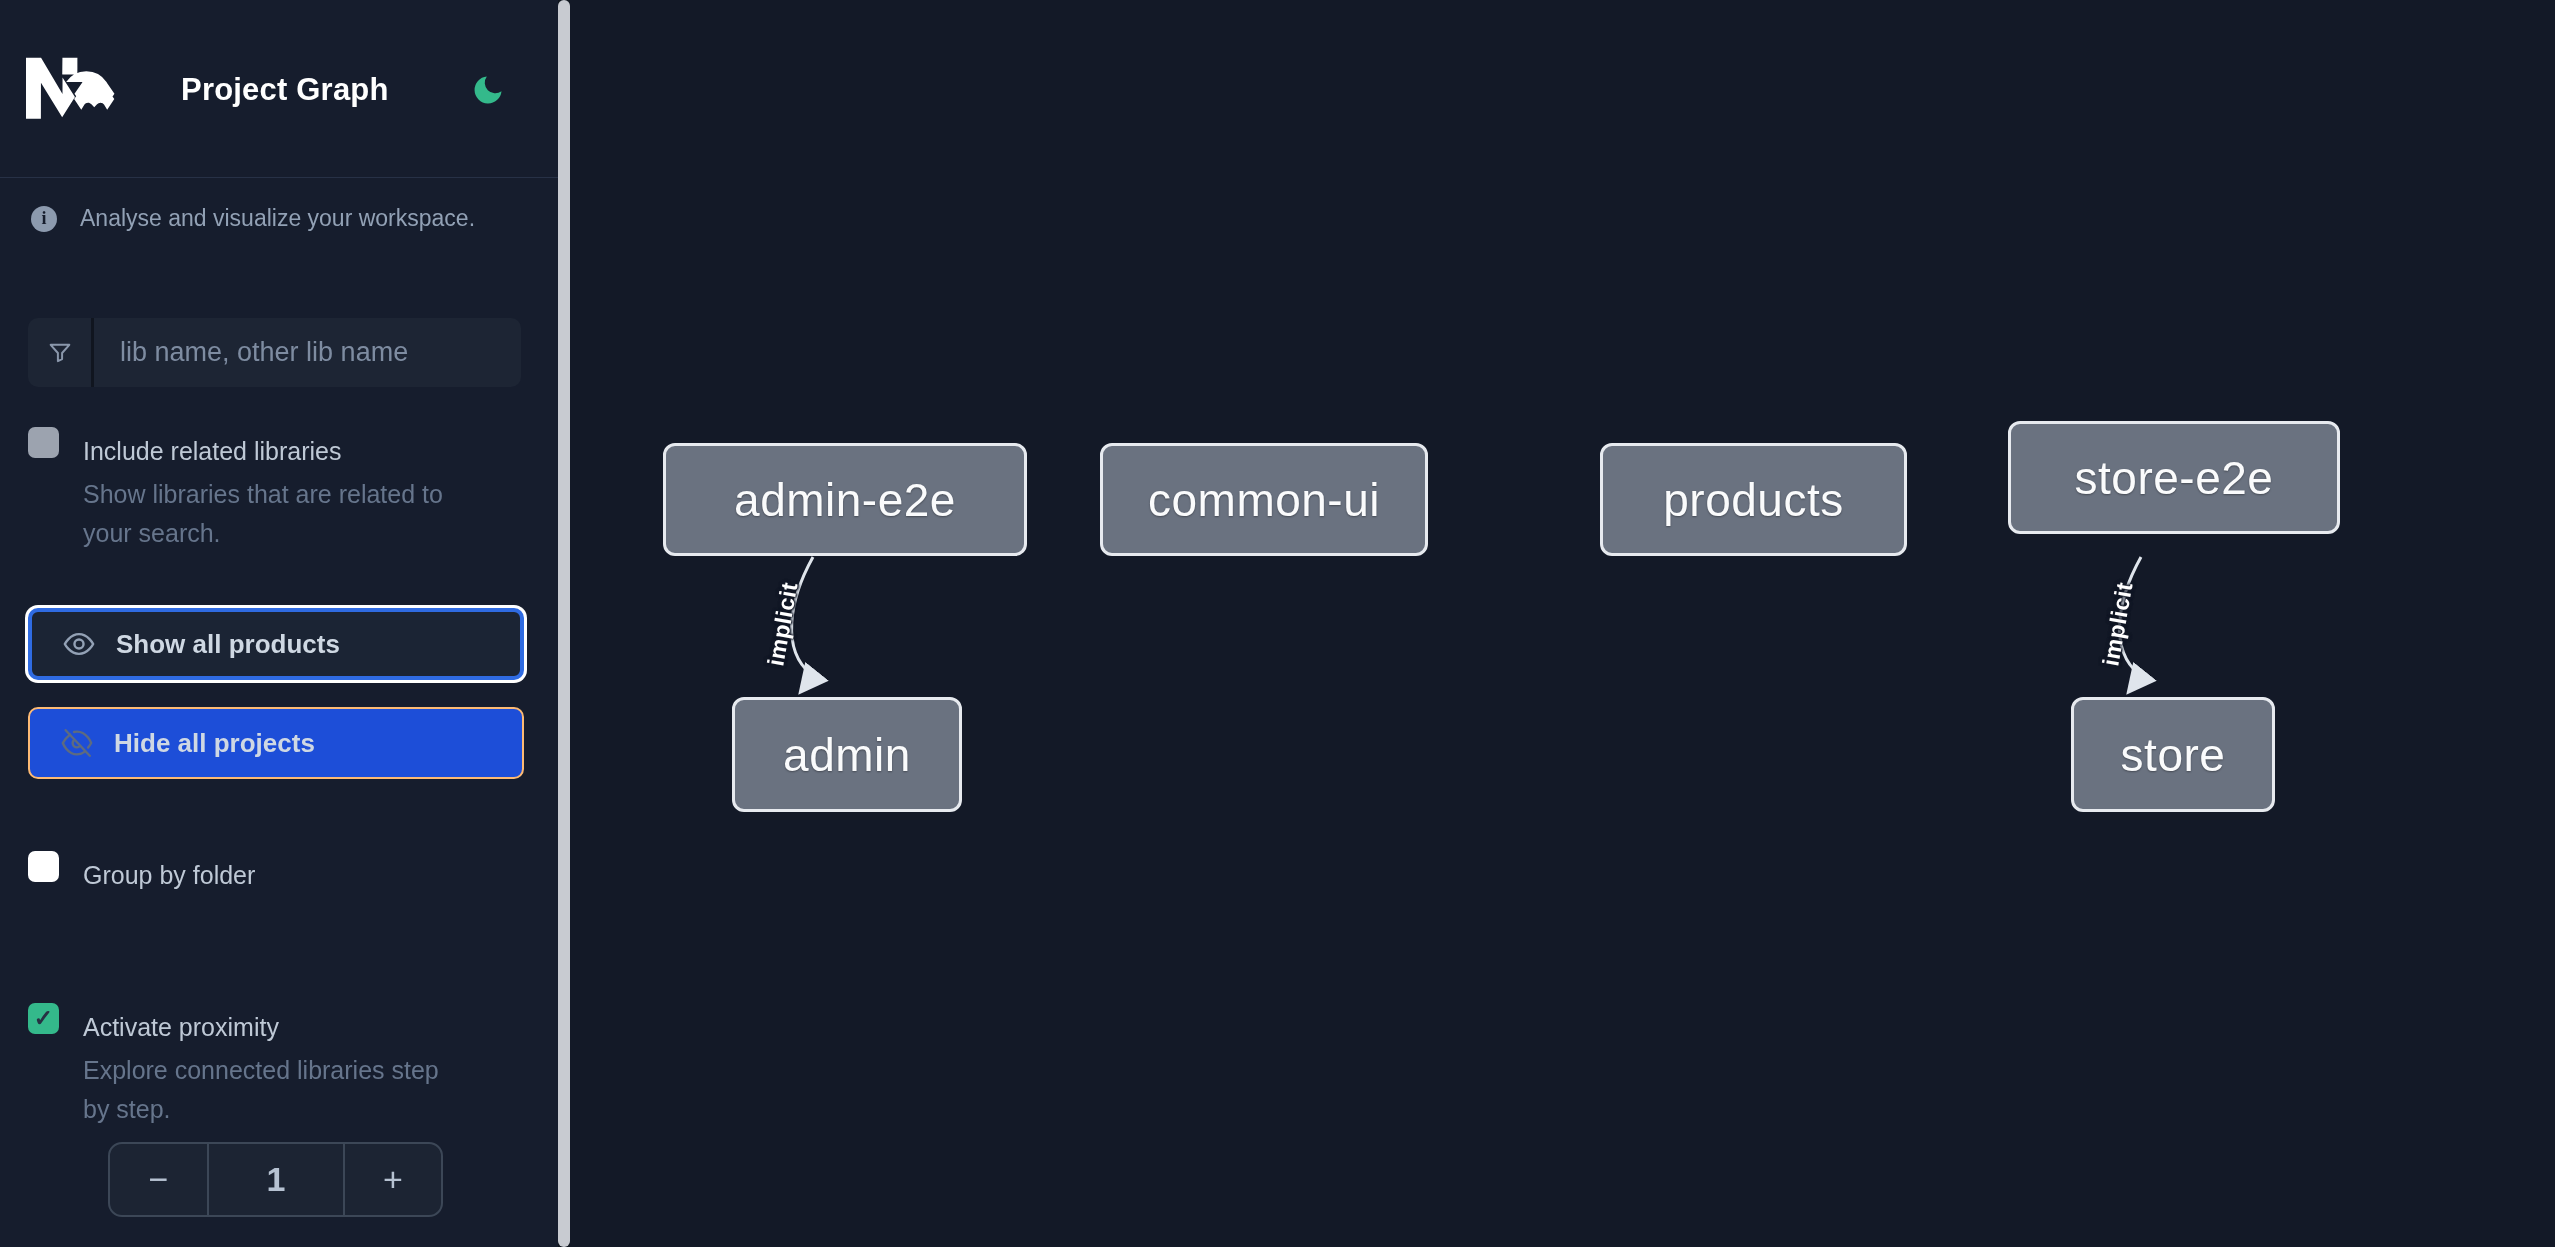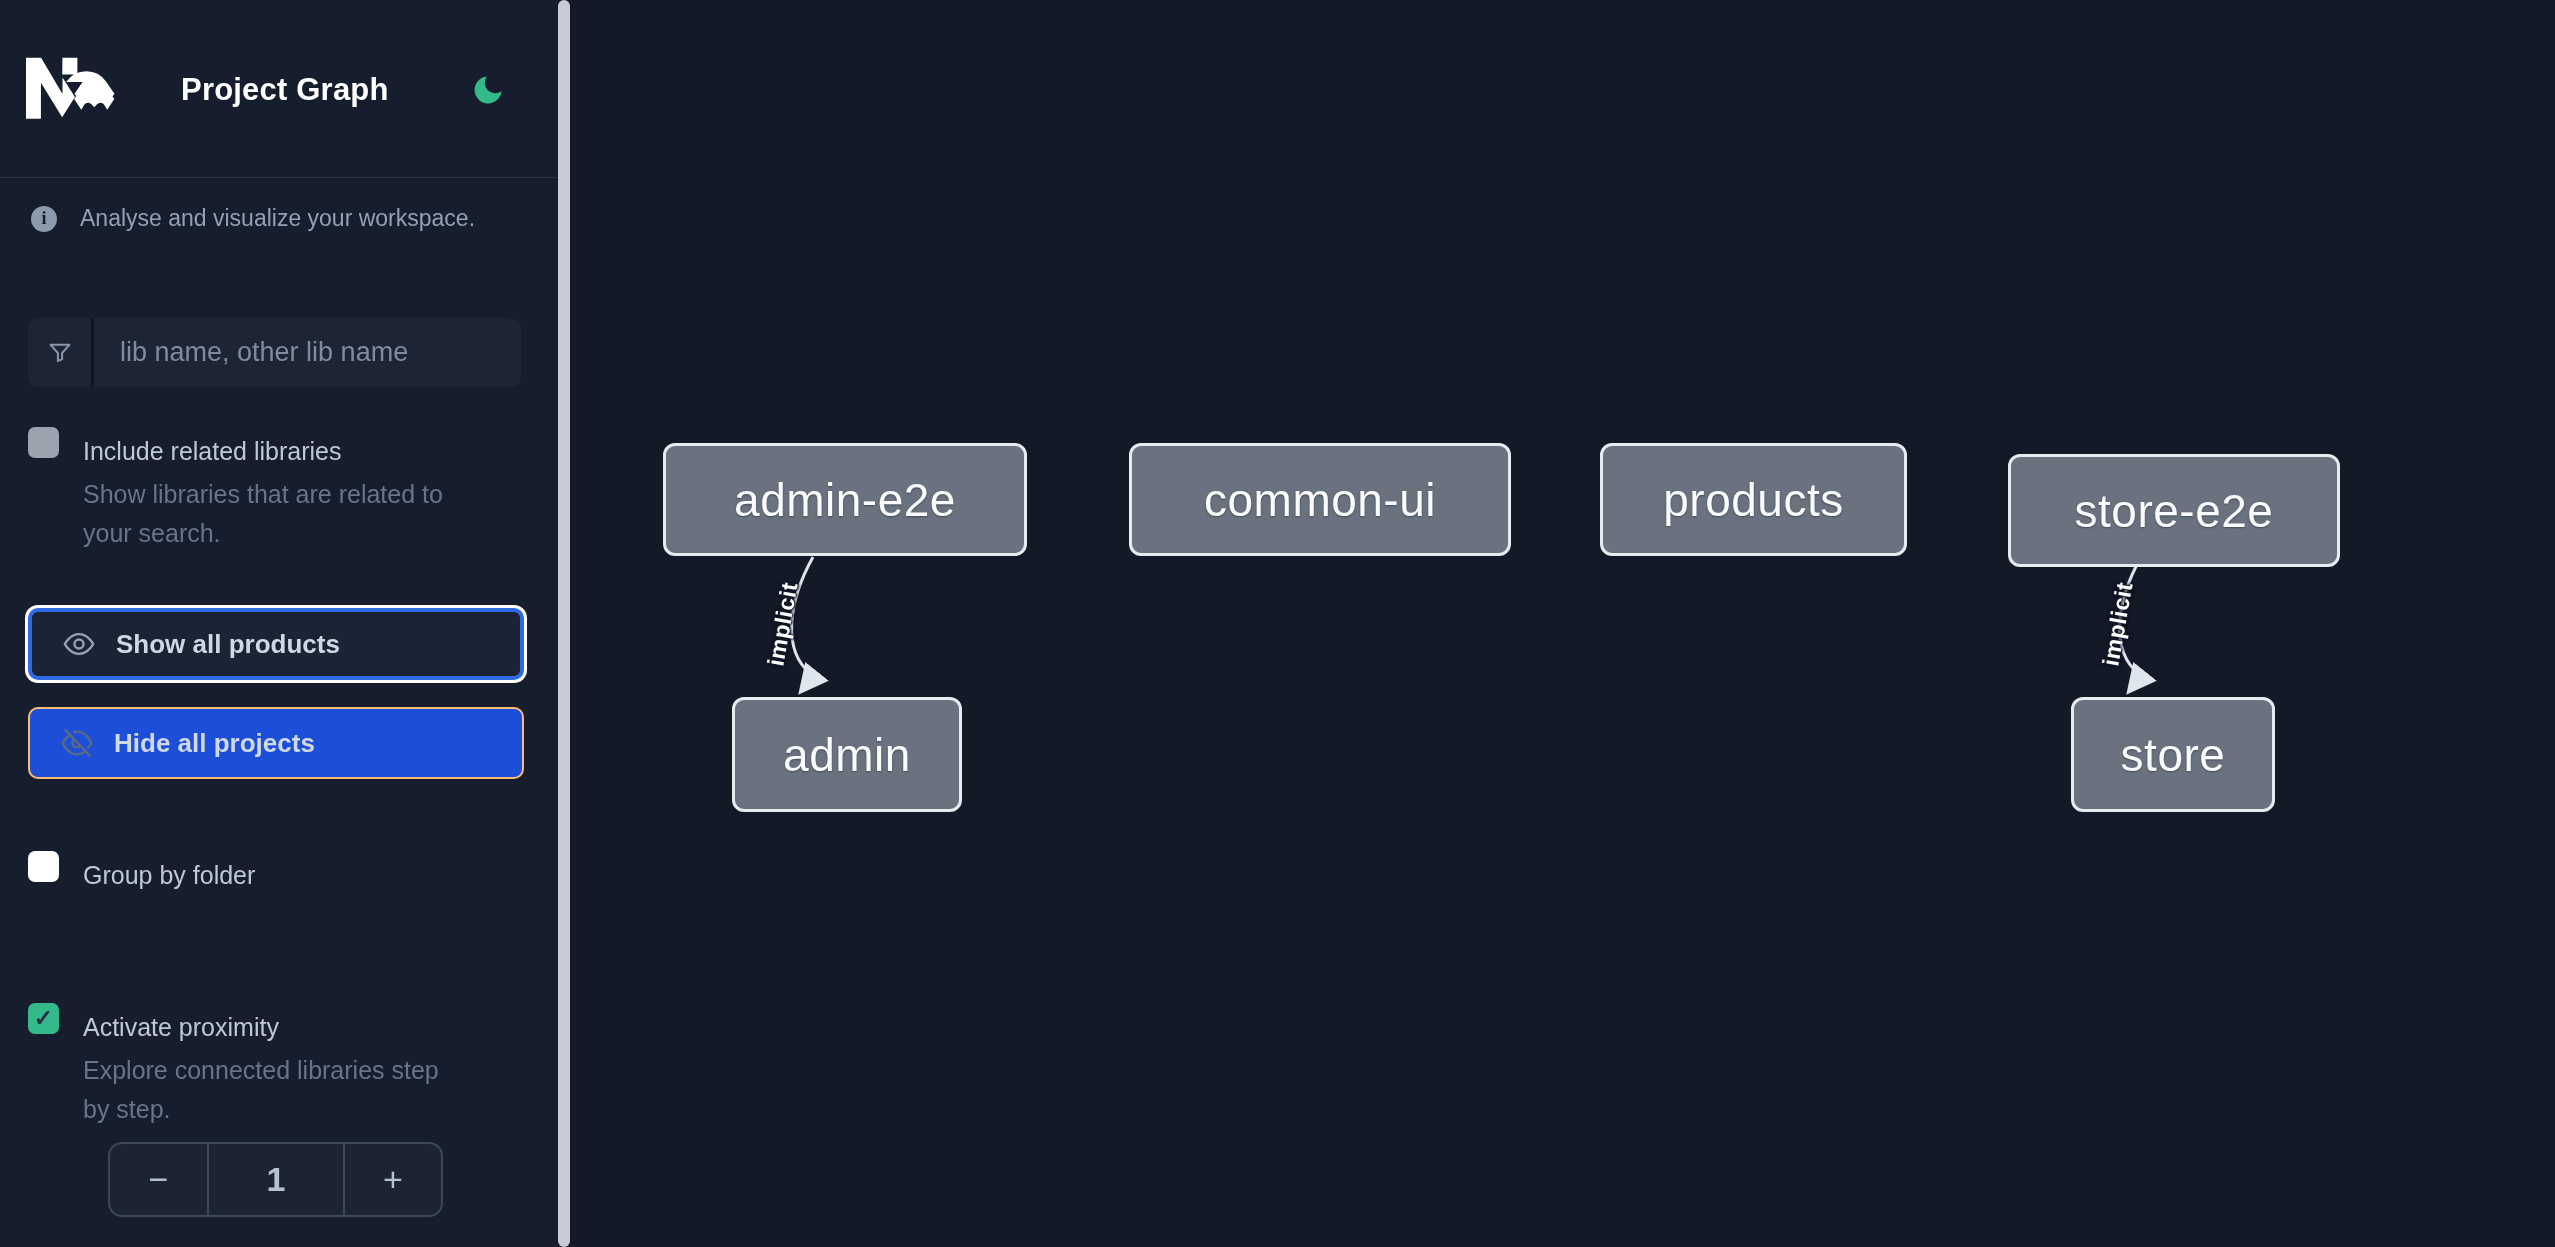"common-ui" .node-common-ui { left: 559px -> 530px; width: 382px -> 328px }
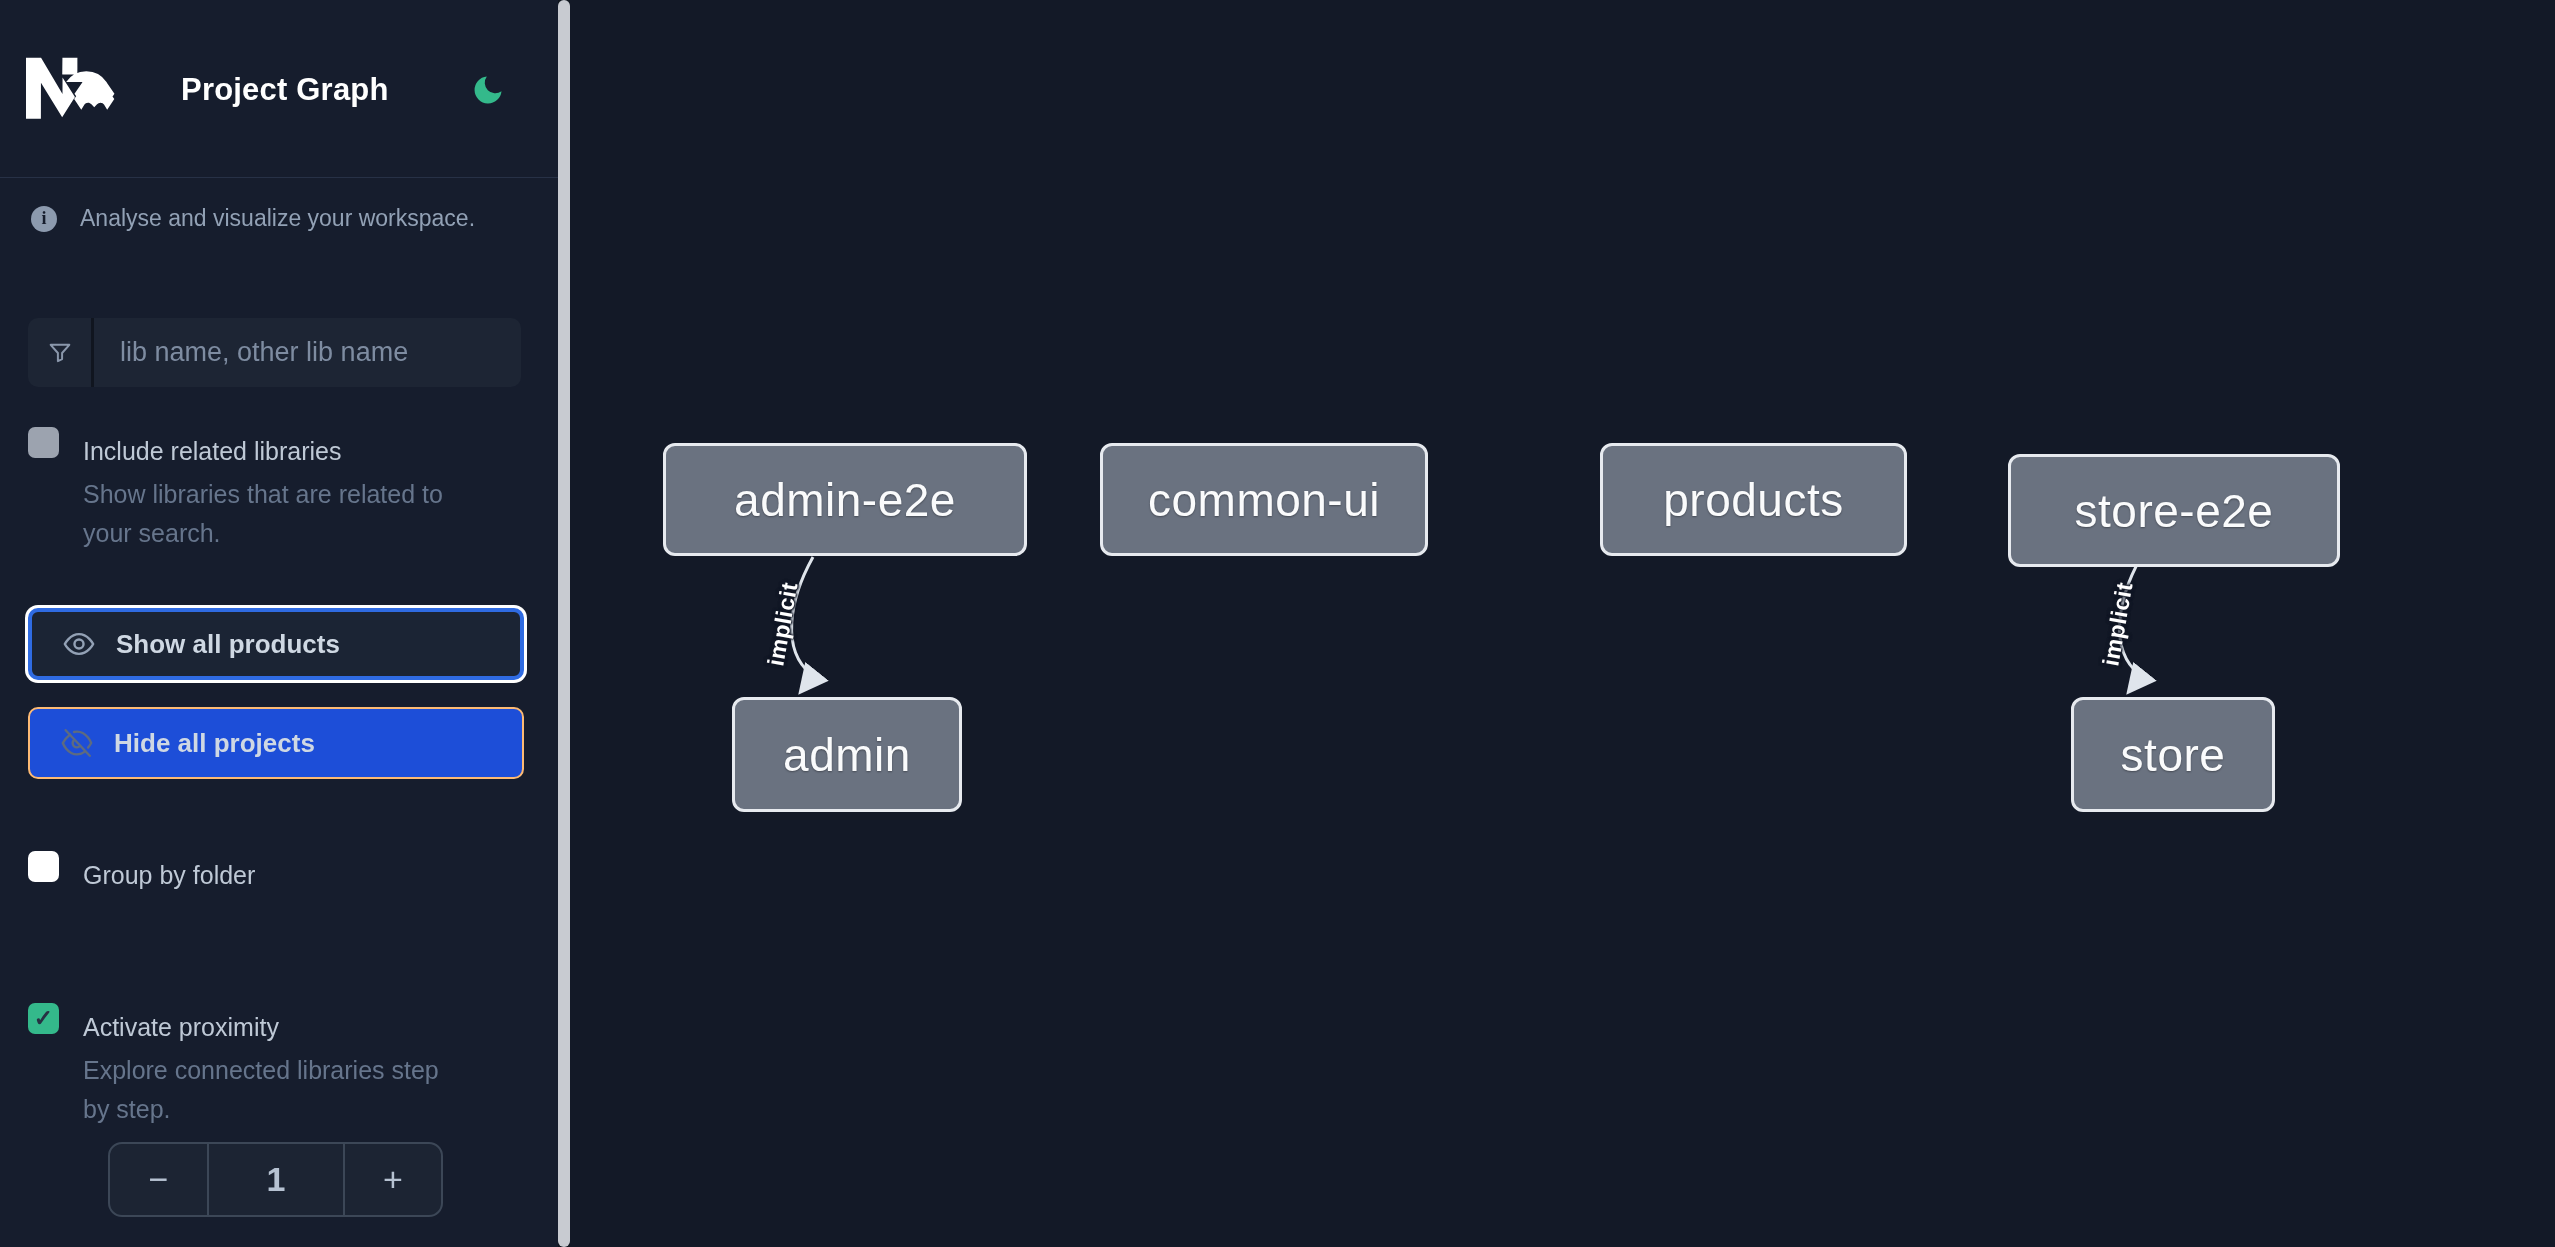"store-e2e" .node-store-e2e { top: 454px -> 421px }
